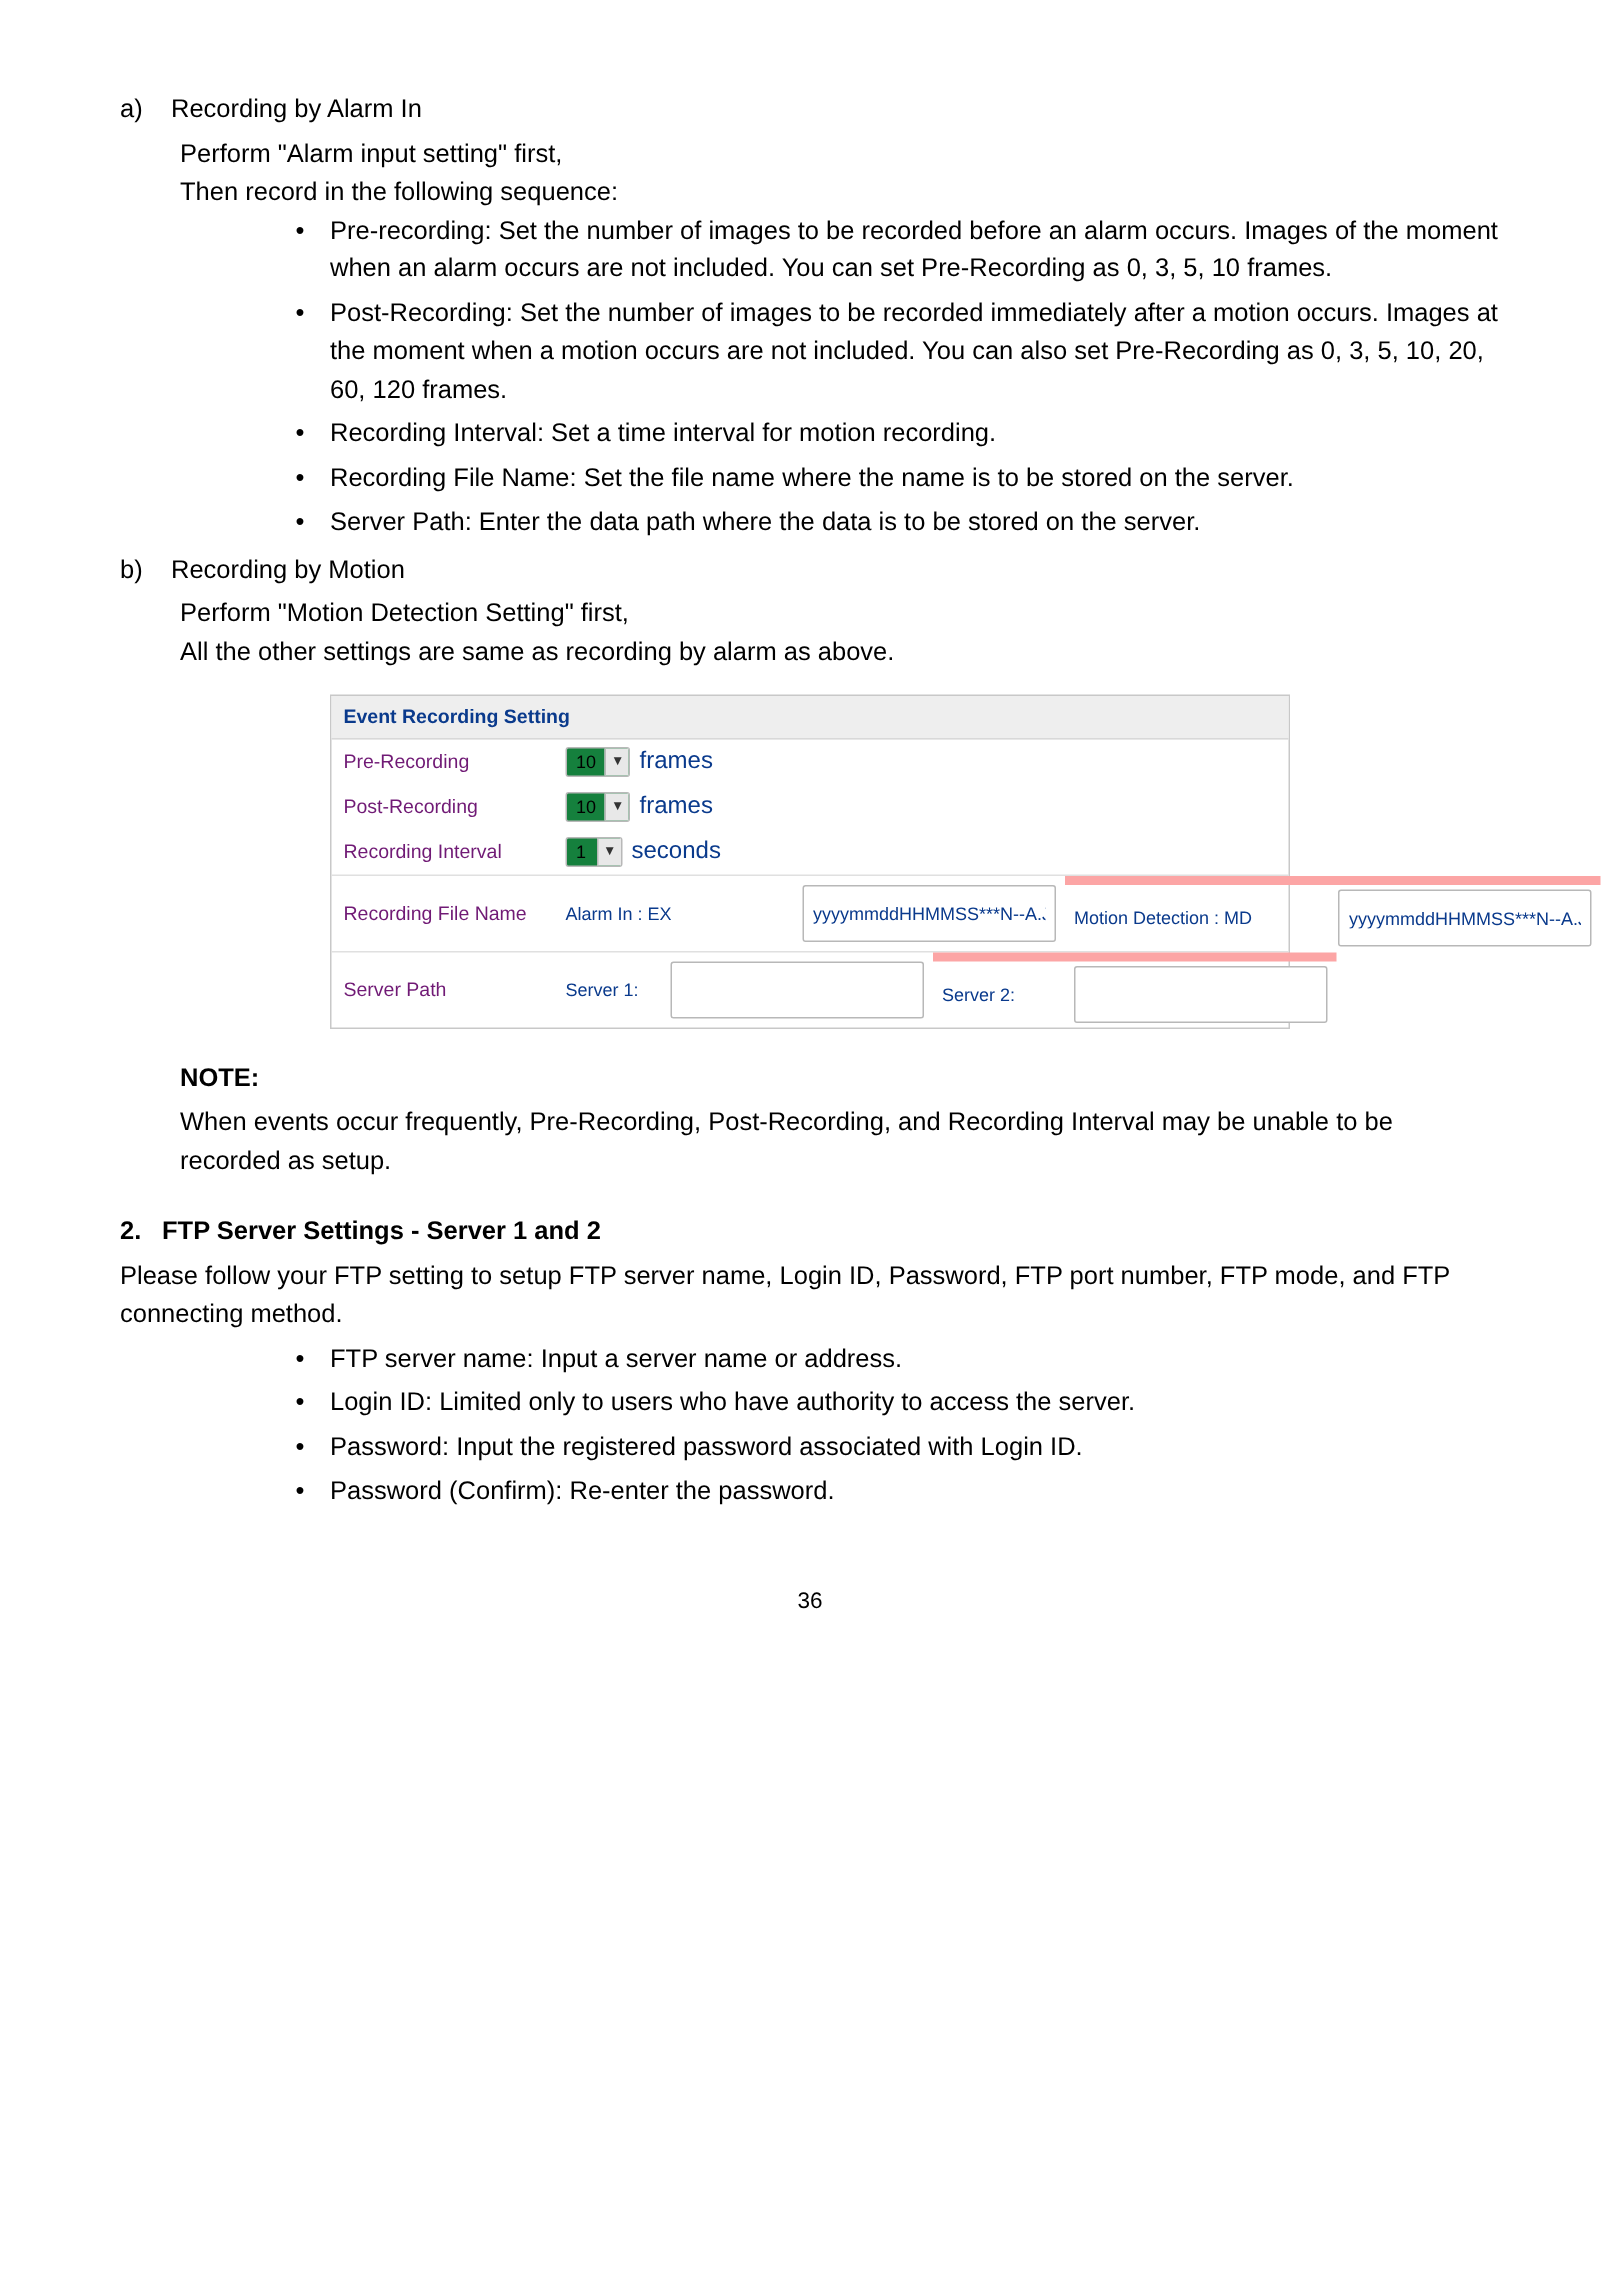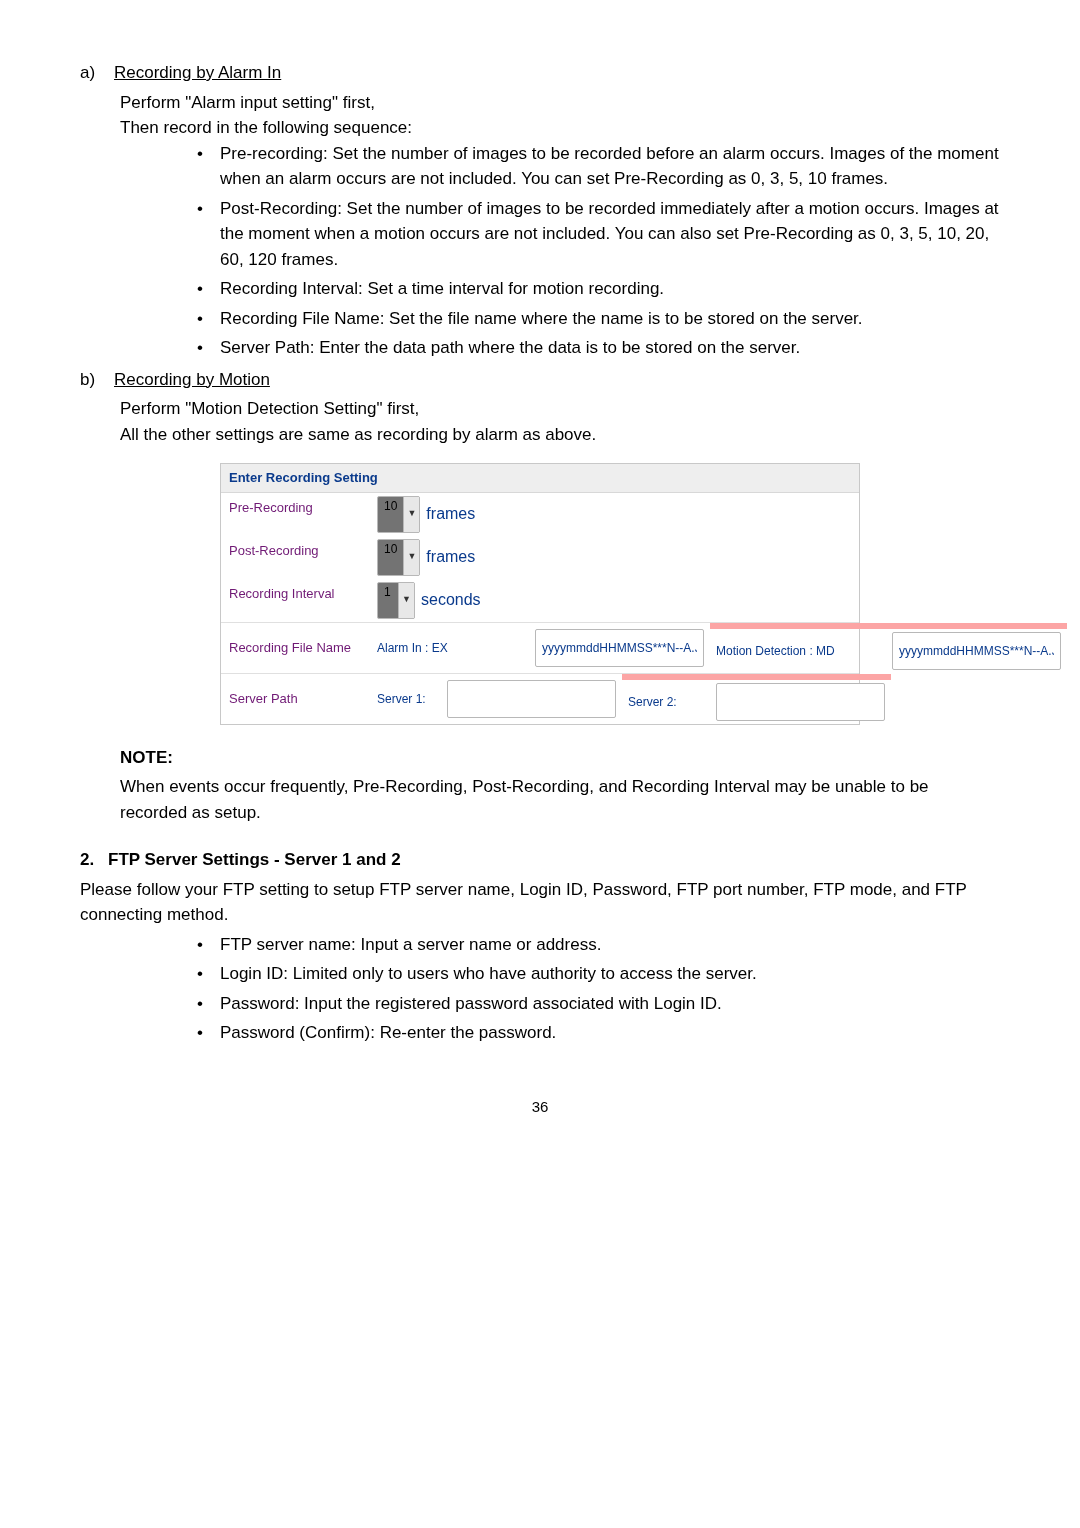"Recording by Alarm In" .li-body { text-decoration: underline -> none }
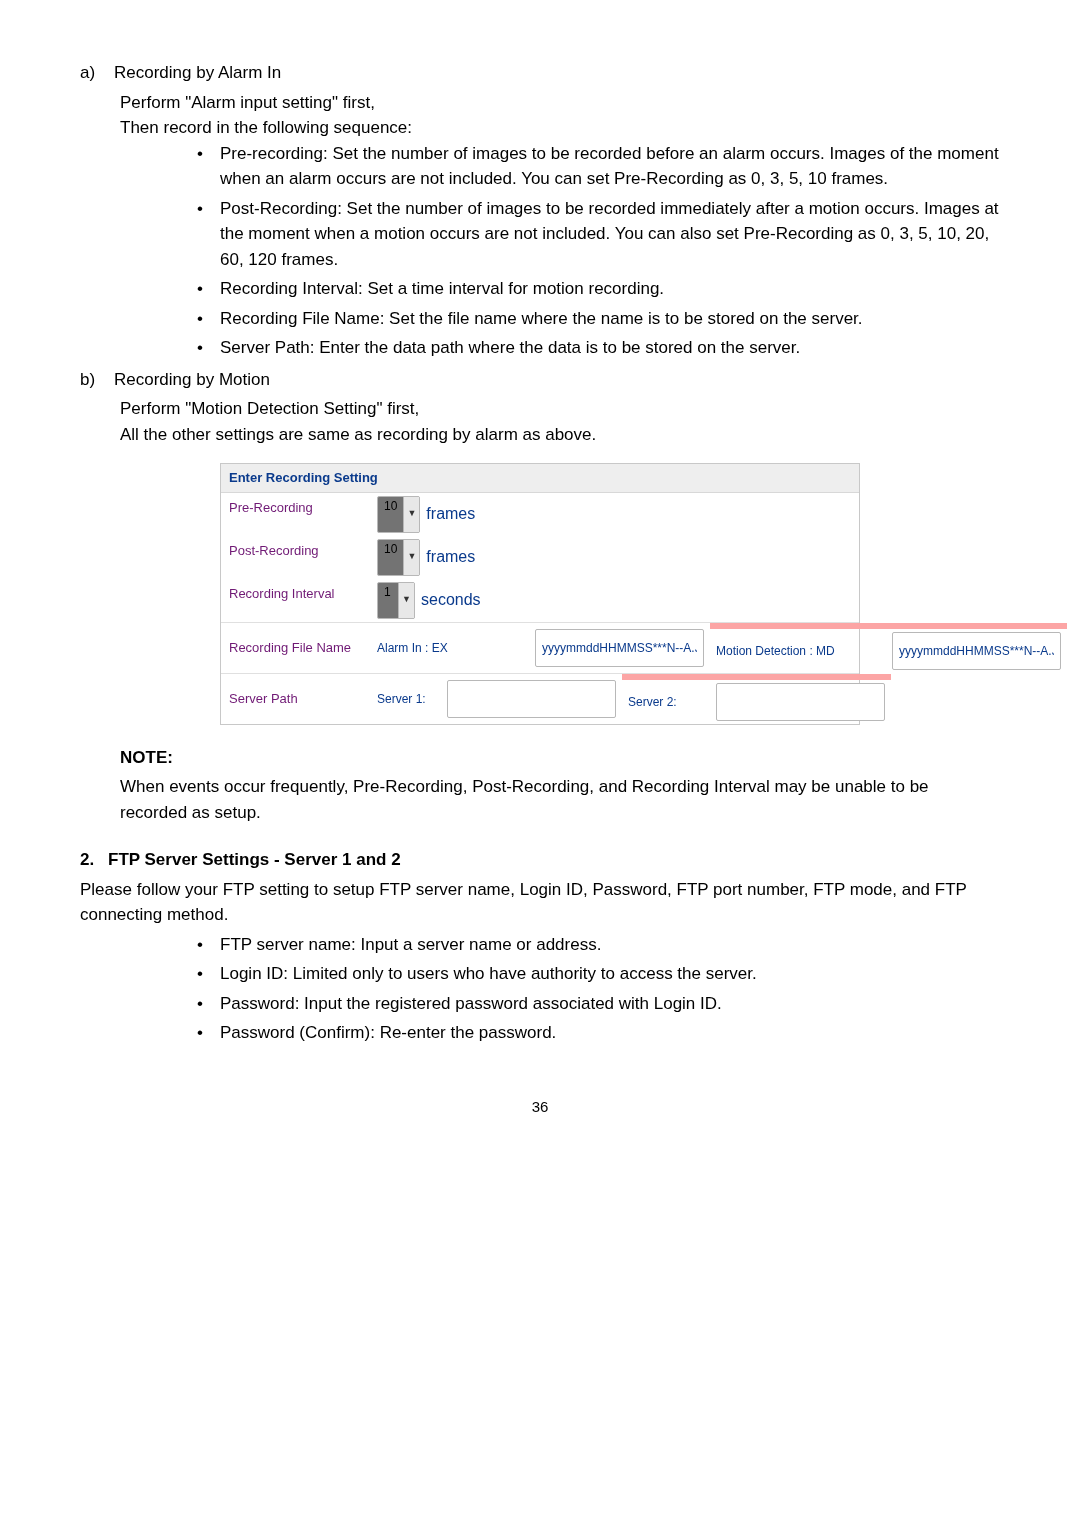"Enter Recording Setting" div.settings-header { text: Enter -> Event }
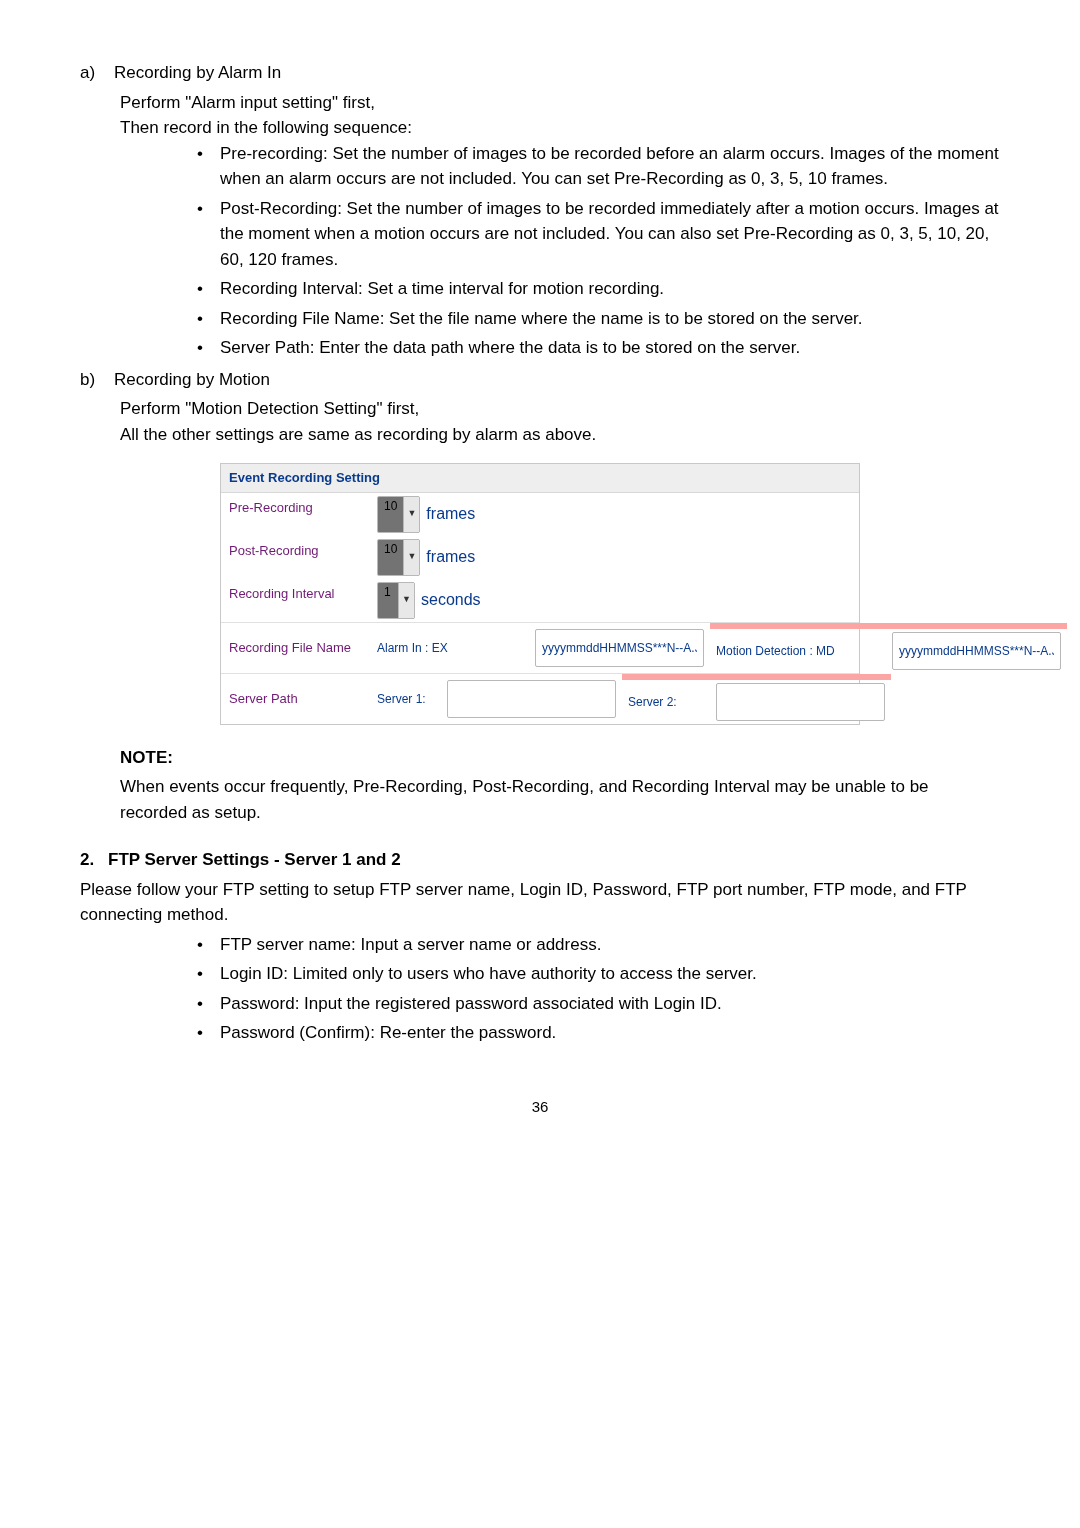"10" .select-box { background: #737373 -> #15803d; height: 37px -> 20px }
